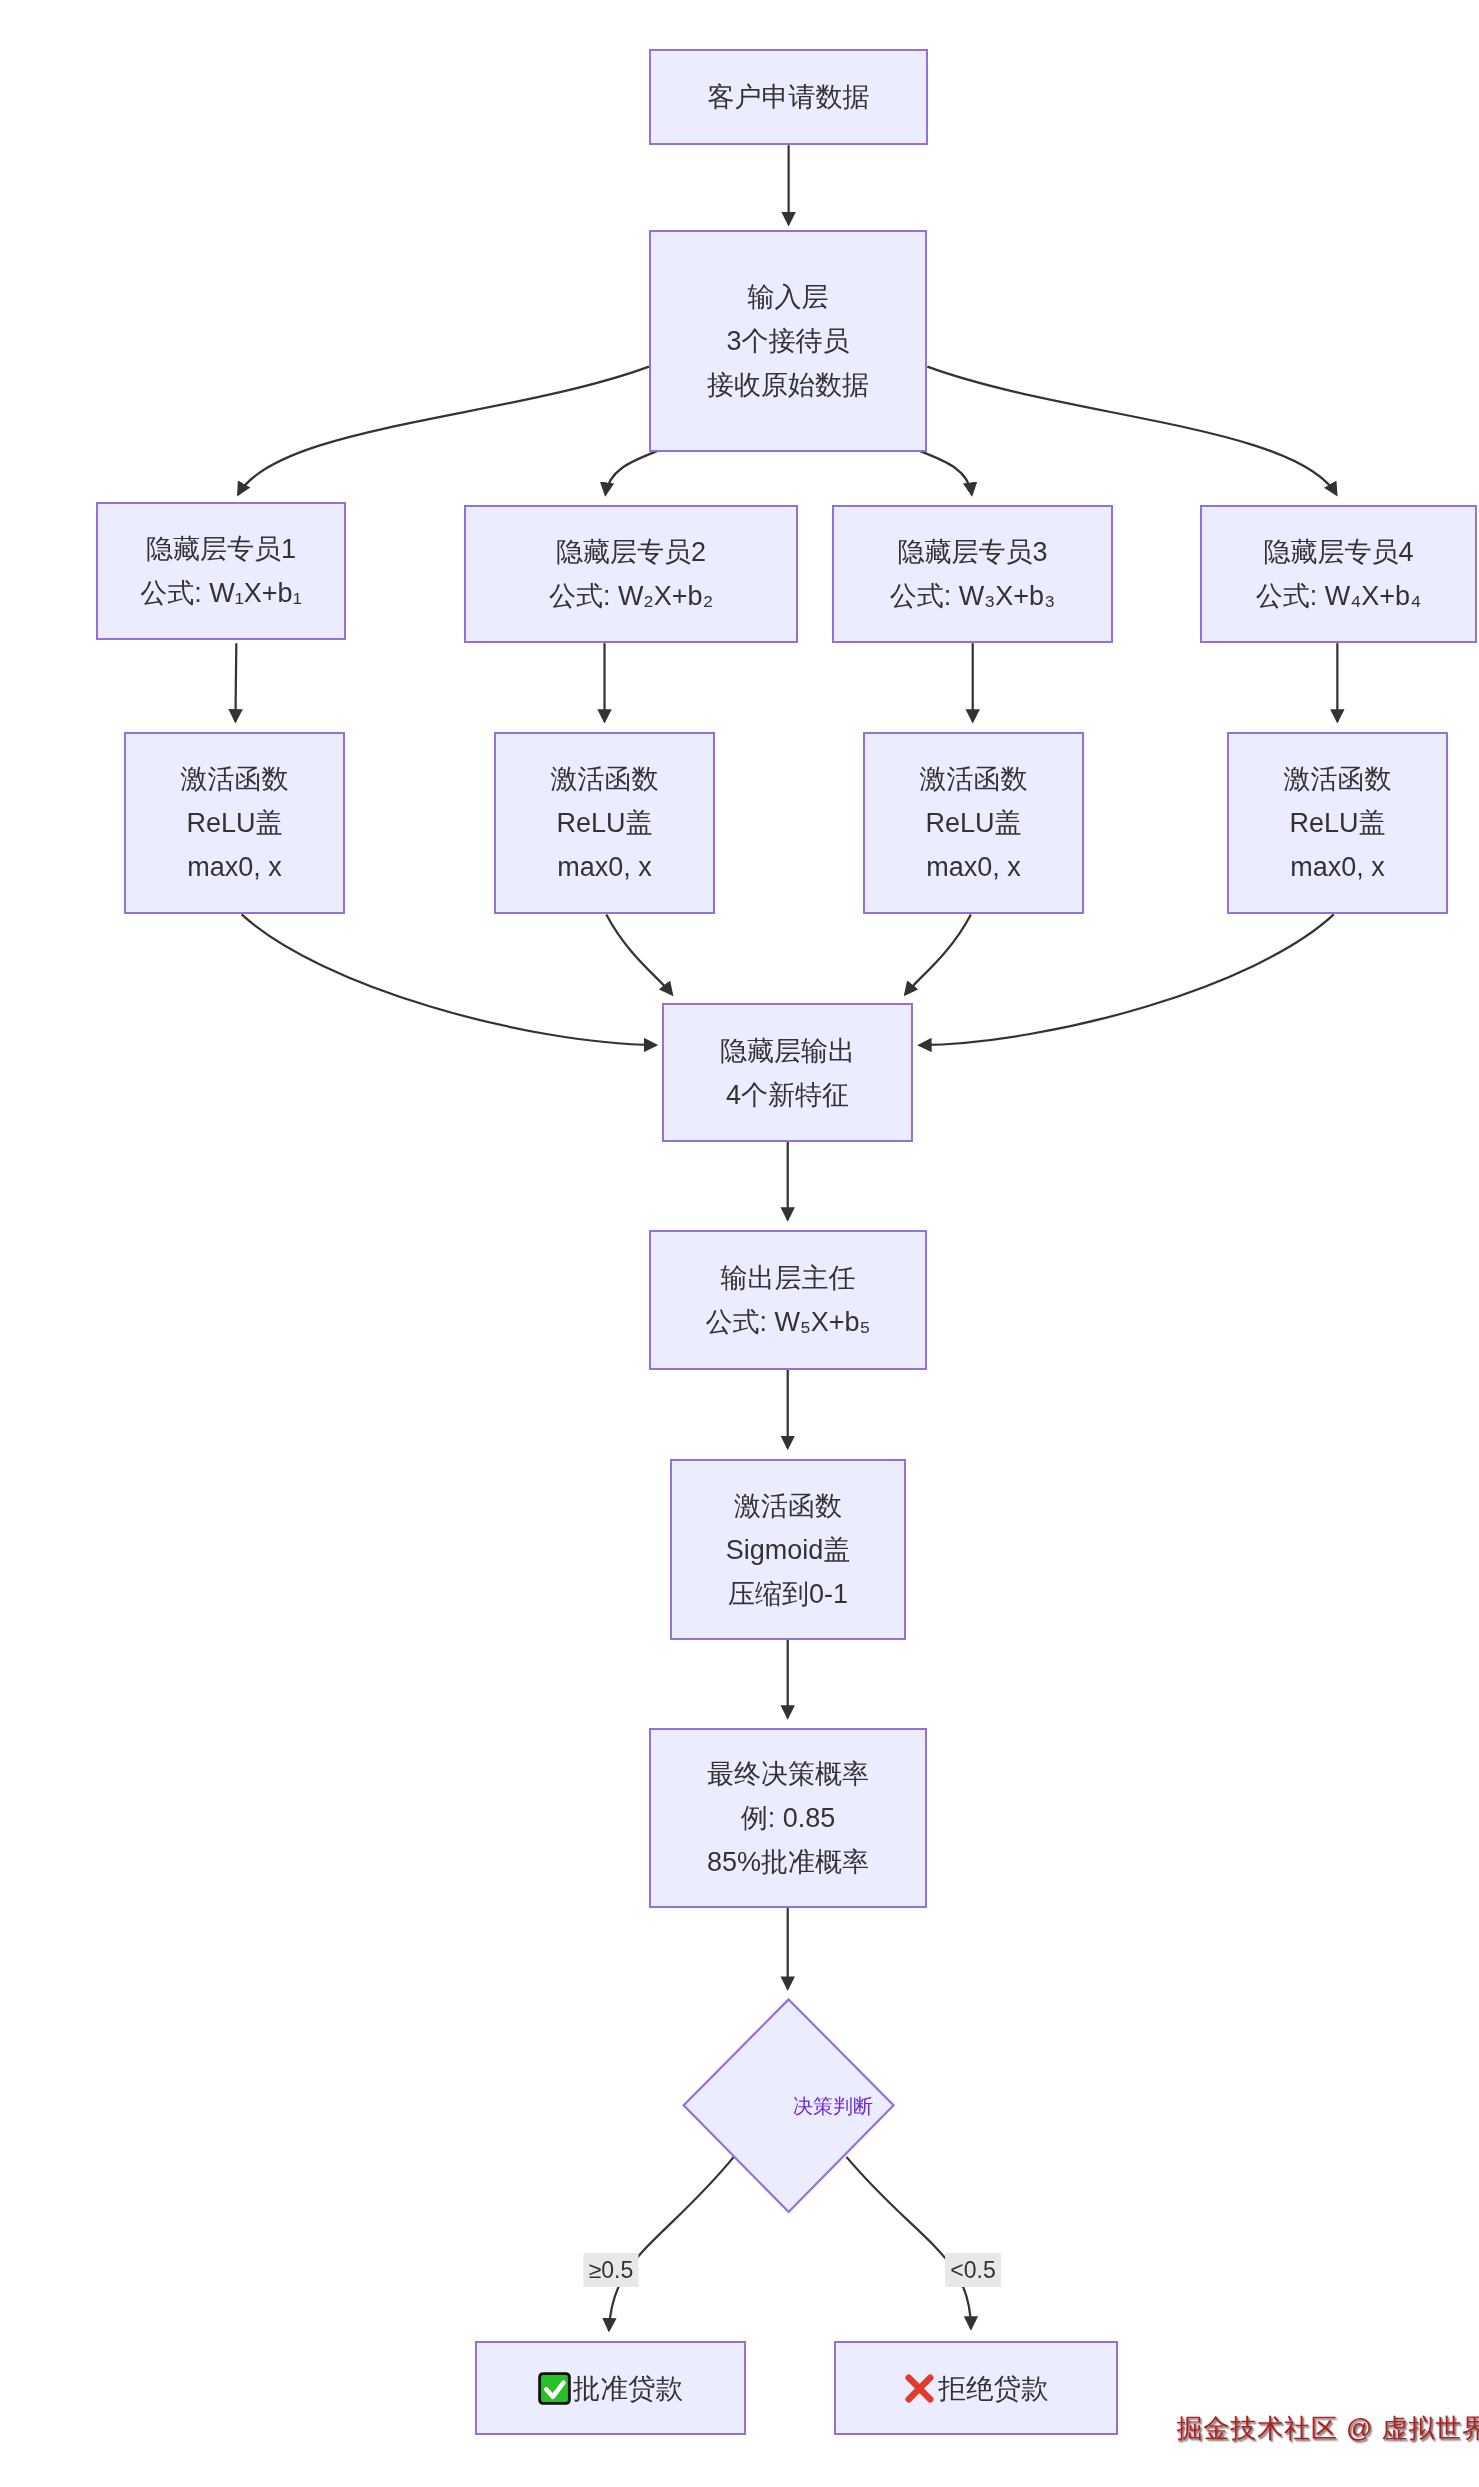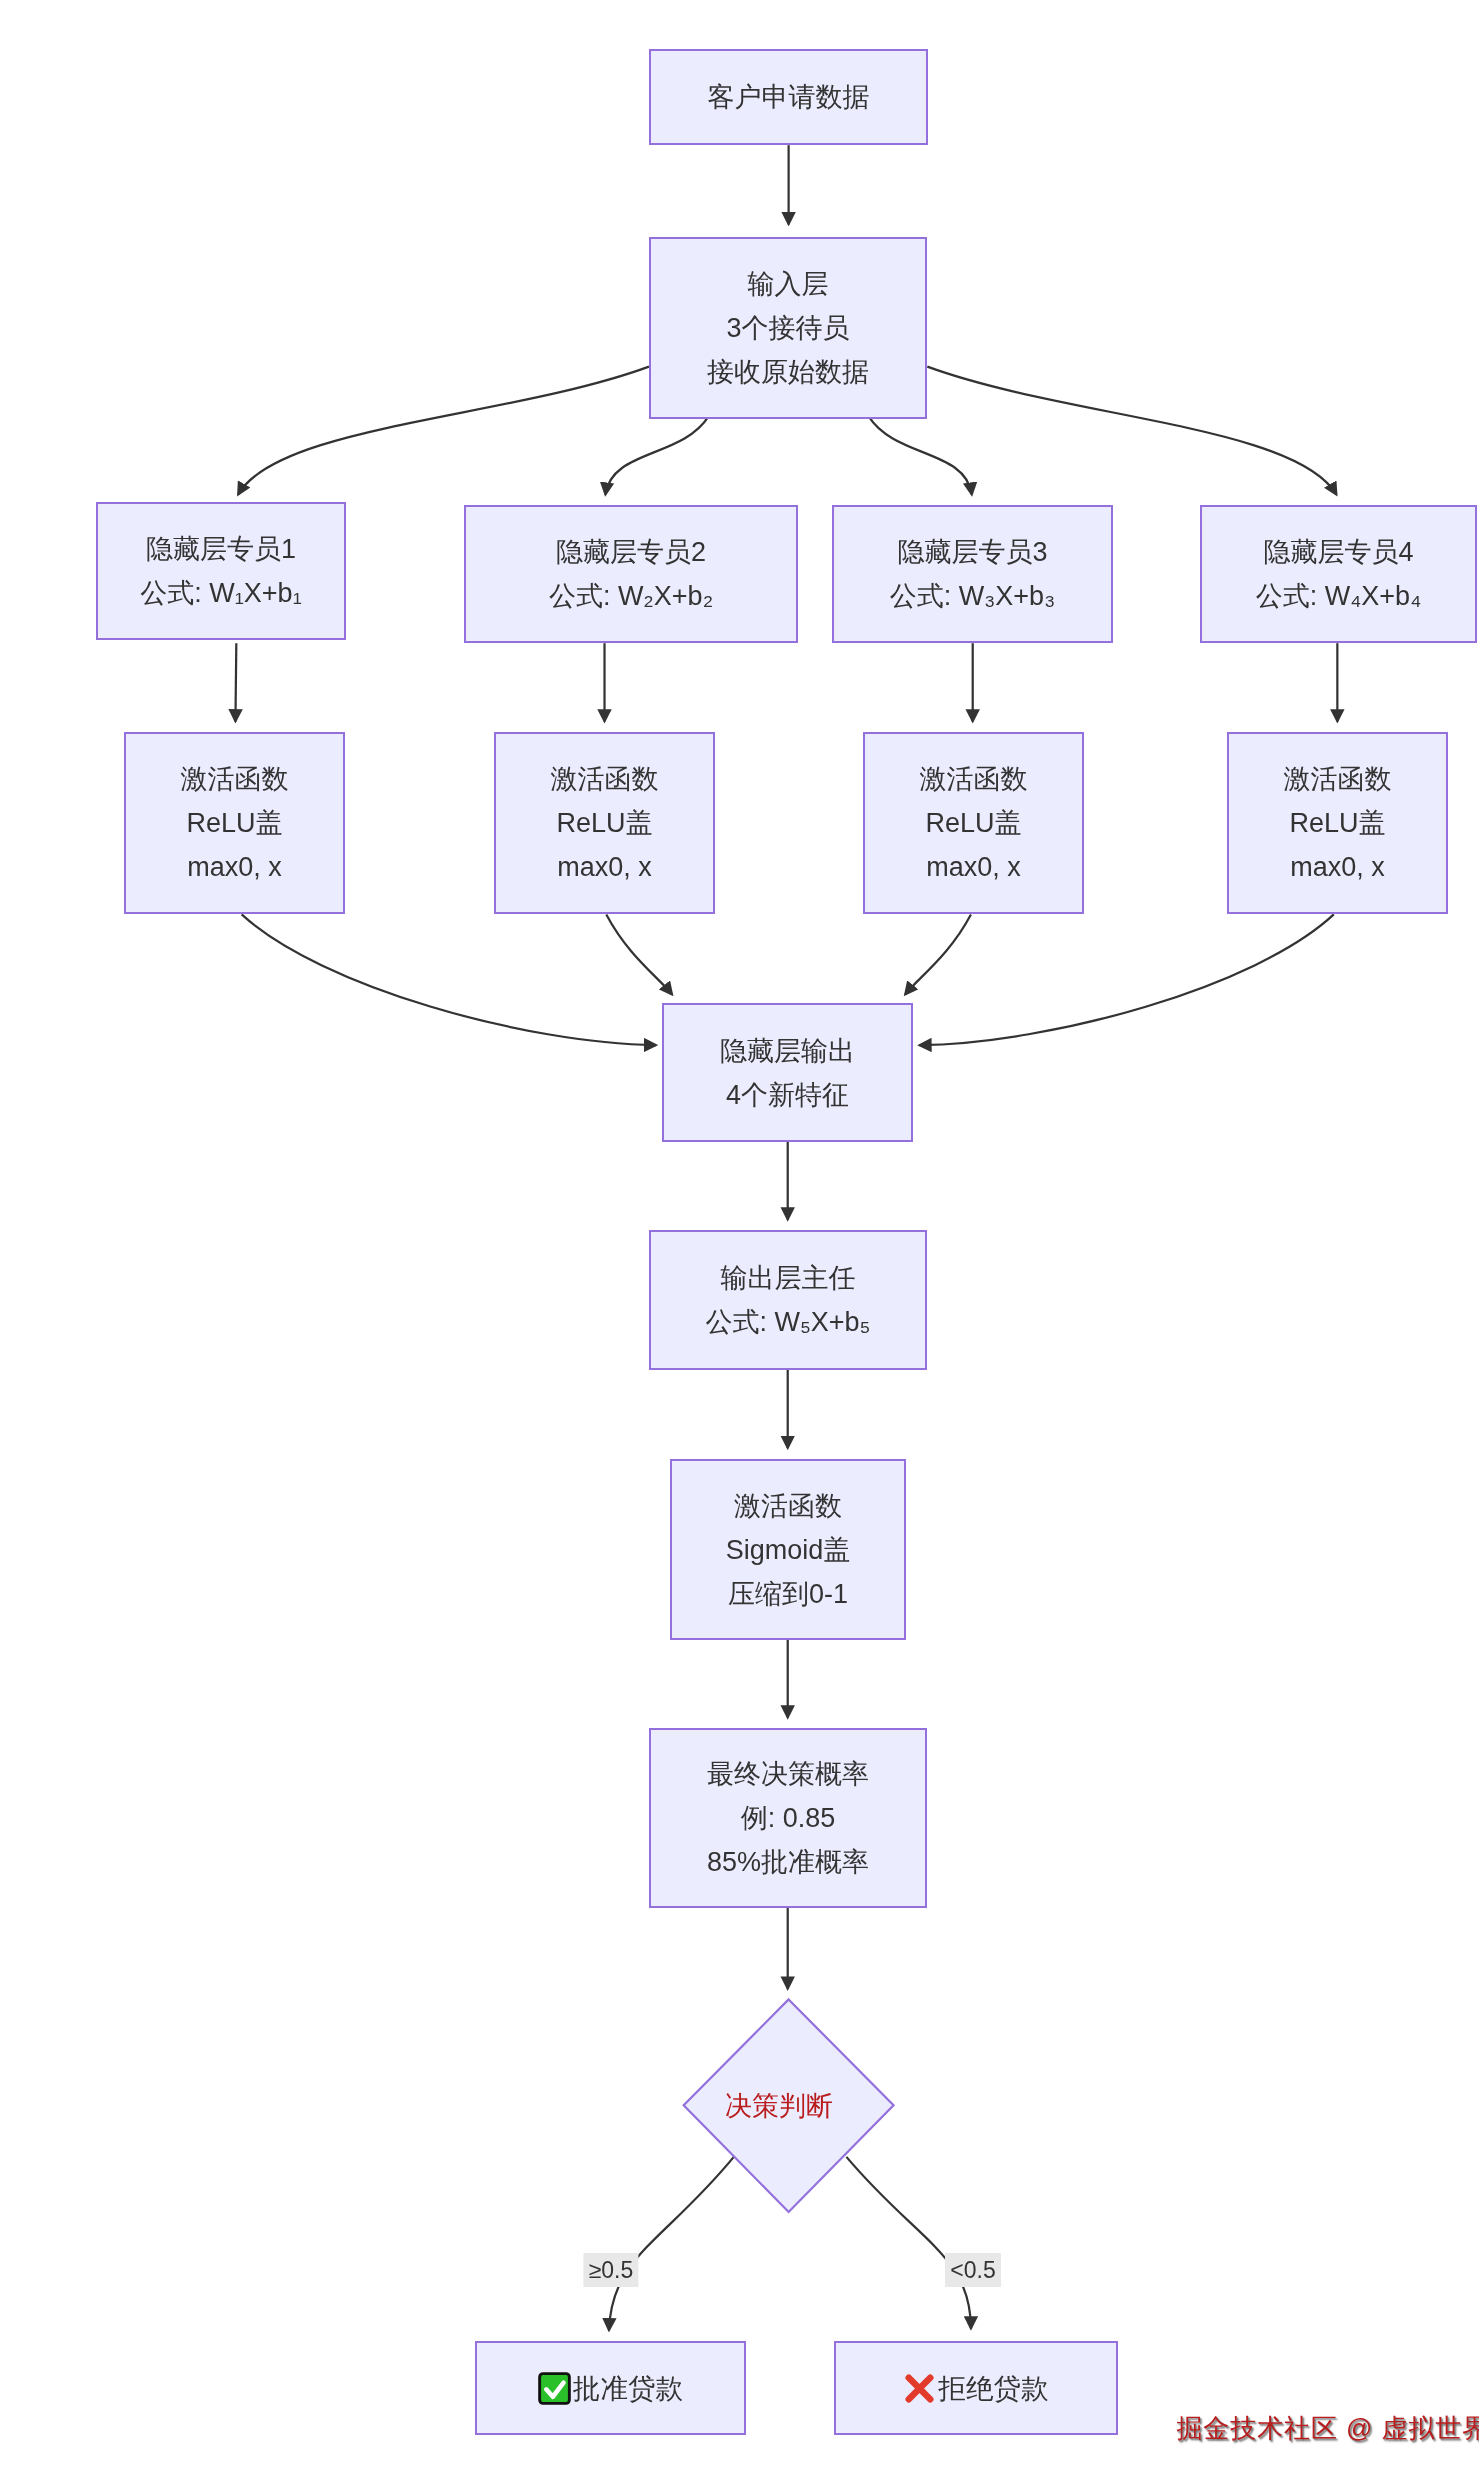"输入层" div.node { height: 182px -> 222px; top: 237px -> 230px }
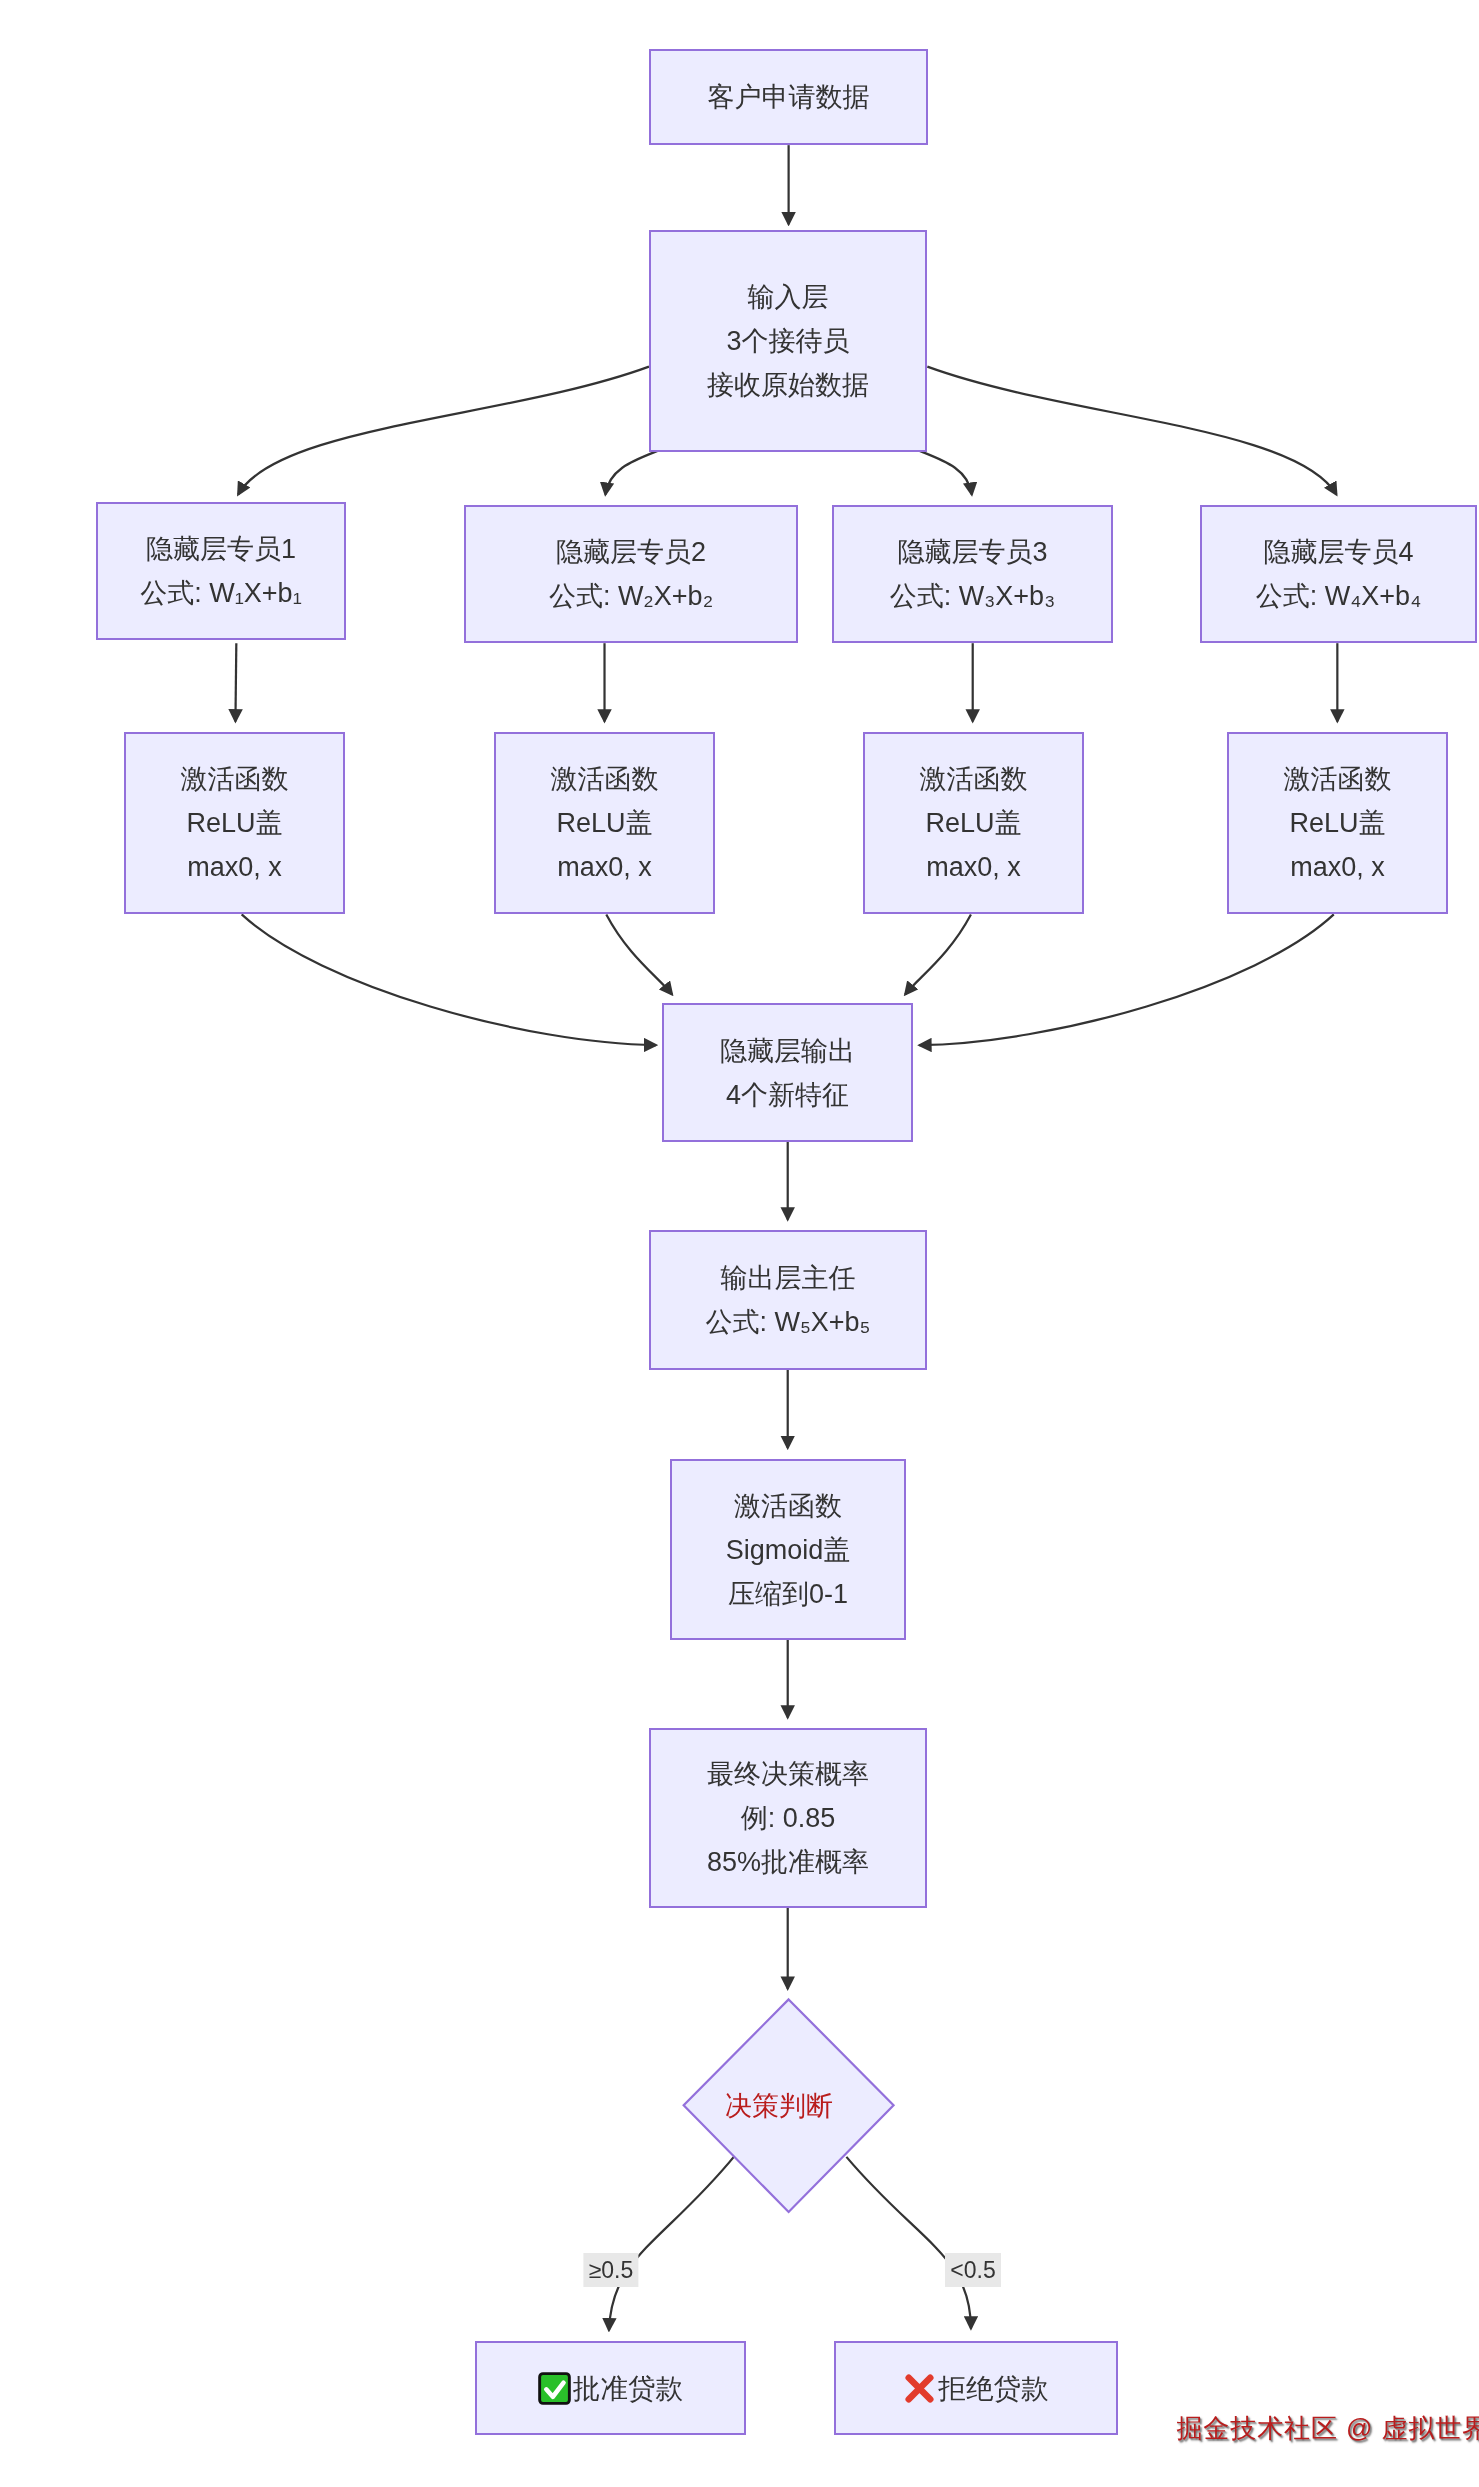"决策判断" .diamond-label { color: #b91c1c -> #6d28d9; font-size: 27px -> 20px; left: 733px -> 787px }
